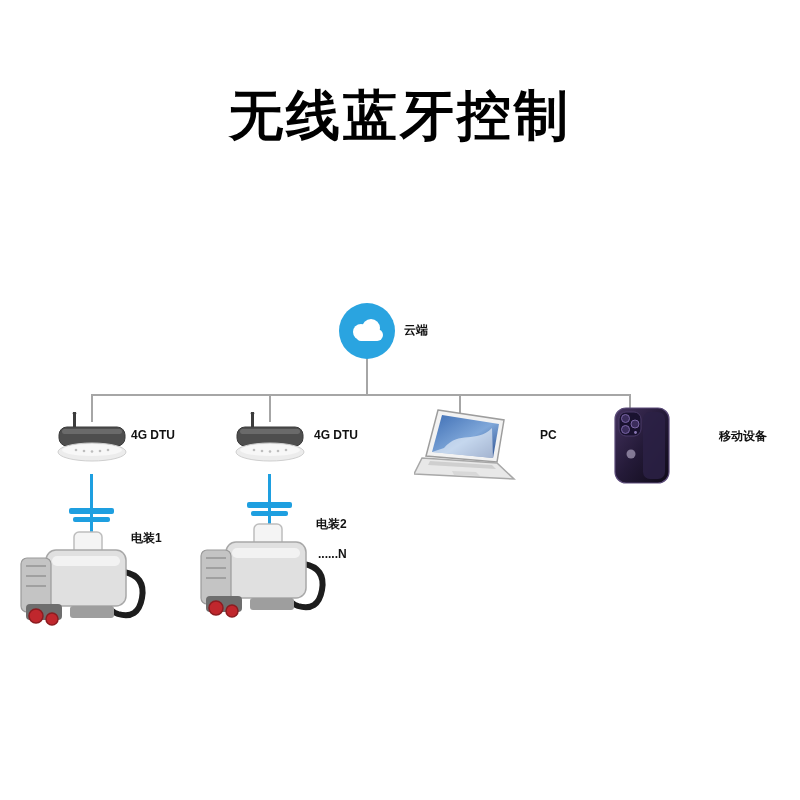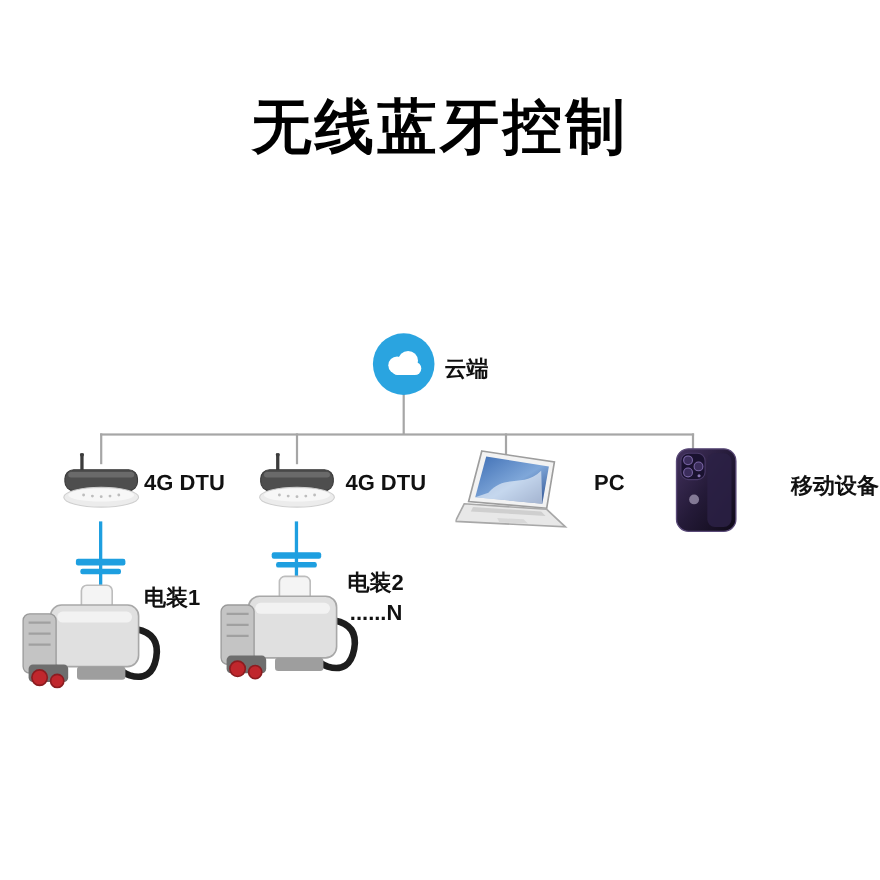"云端" .node-label { font-size: 20px -> 12px }
